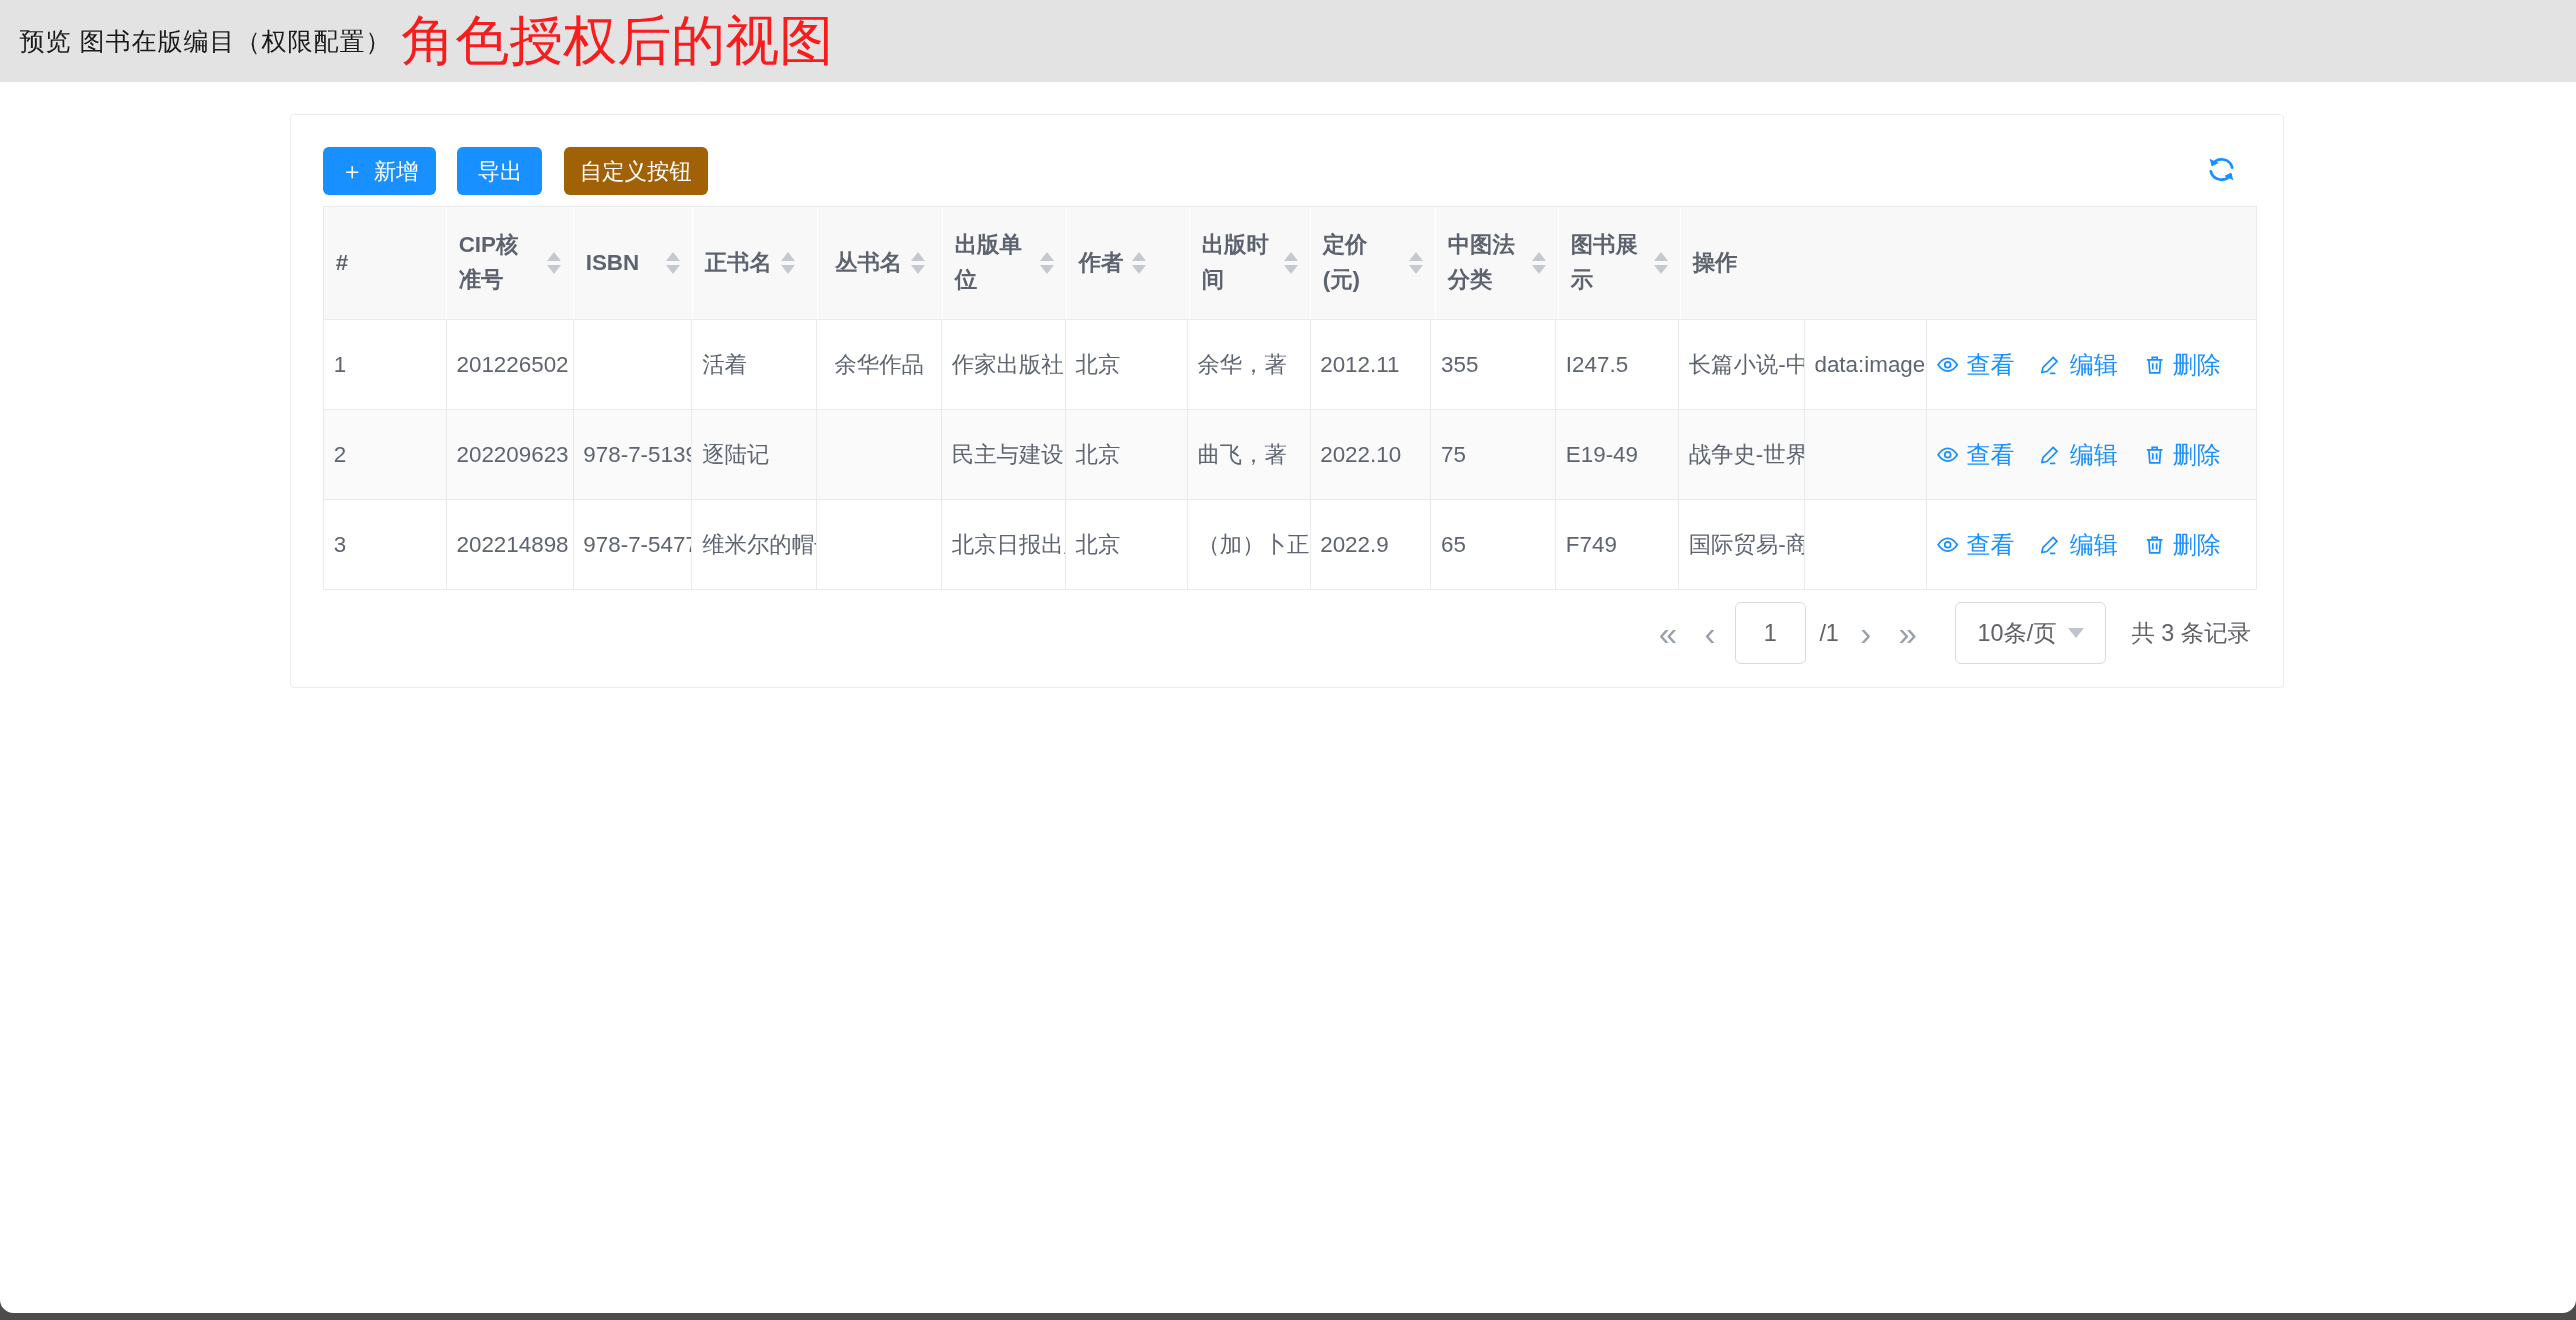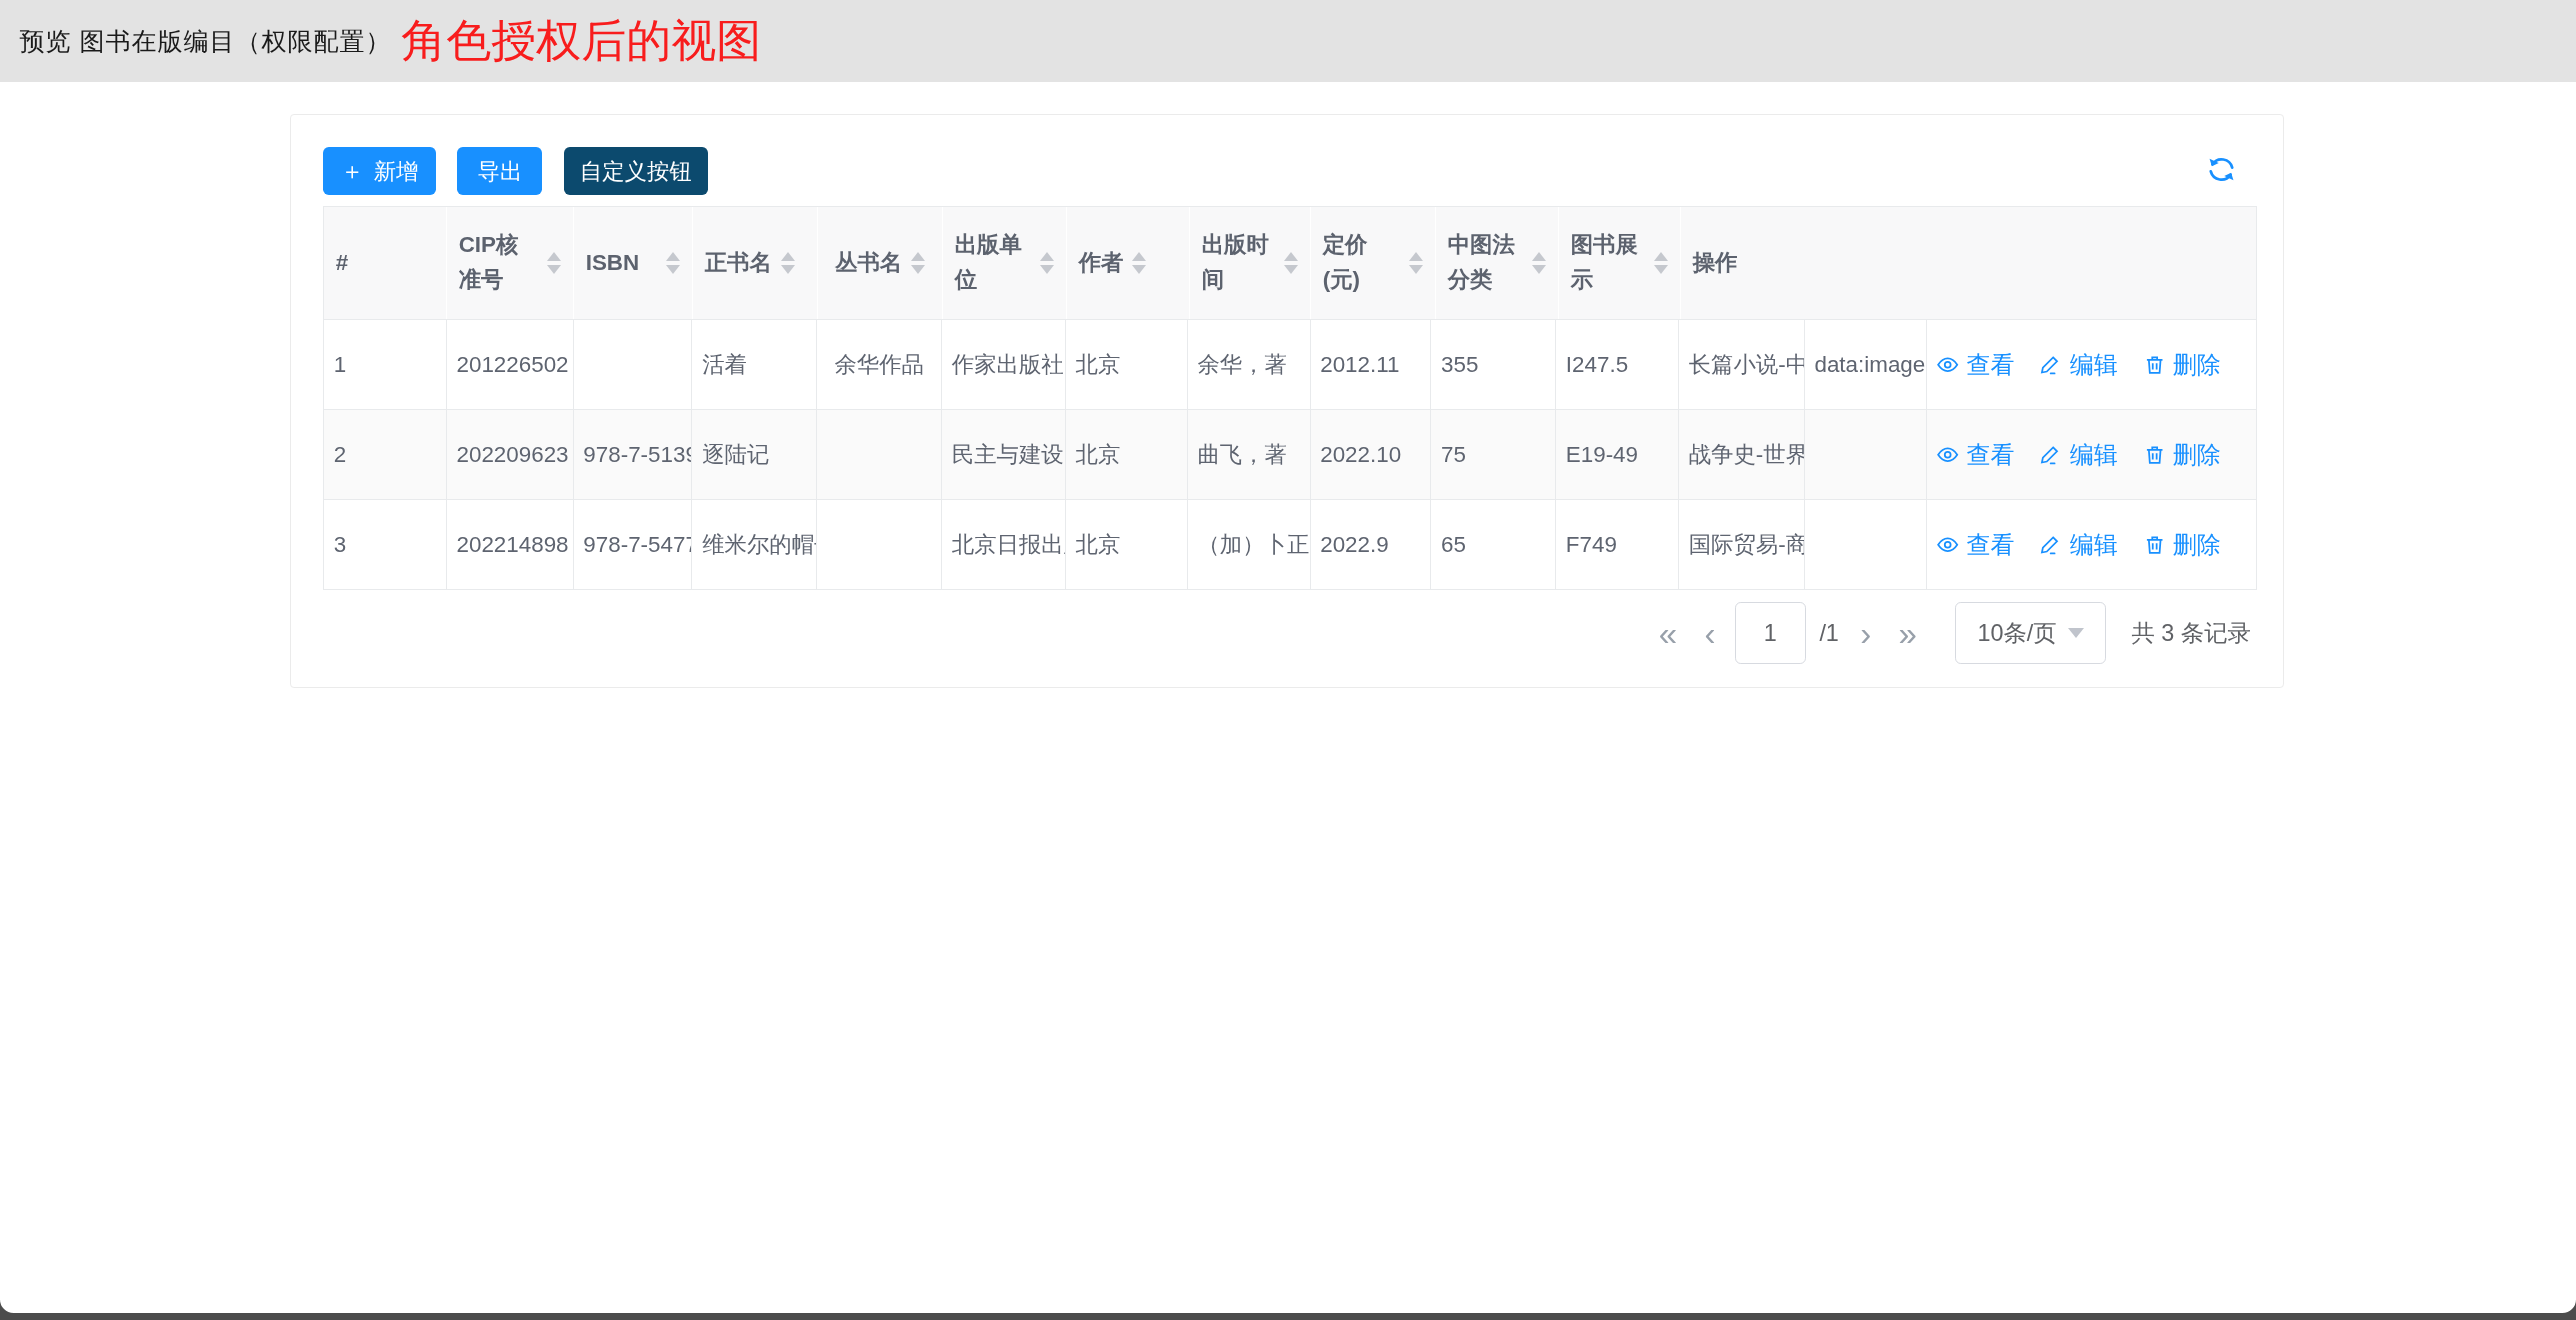"角色授权后的视图" .topbar .annotation { font-size: 45px -> 54px }
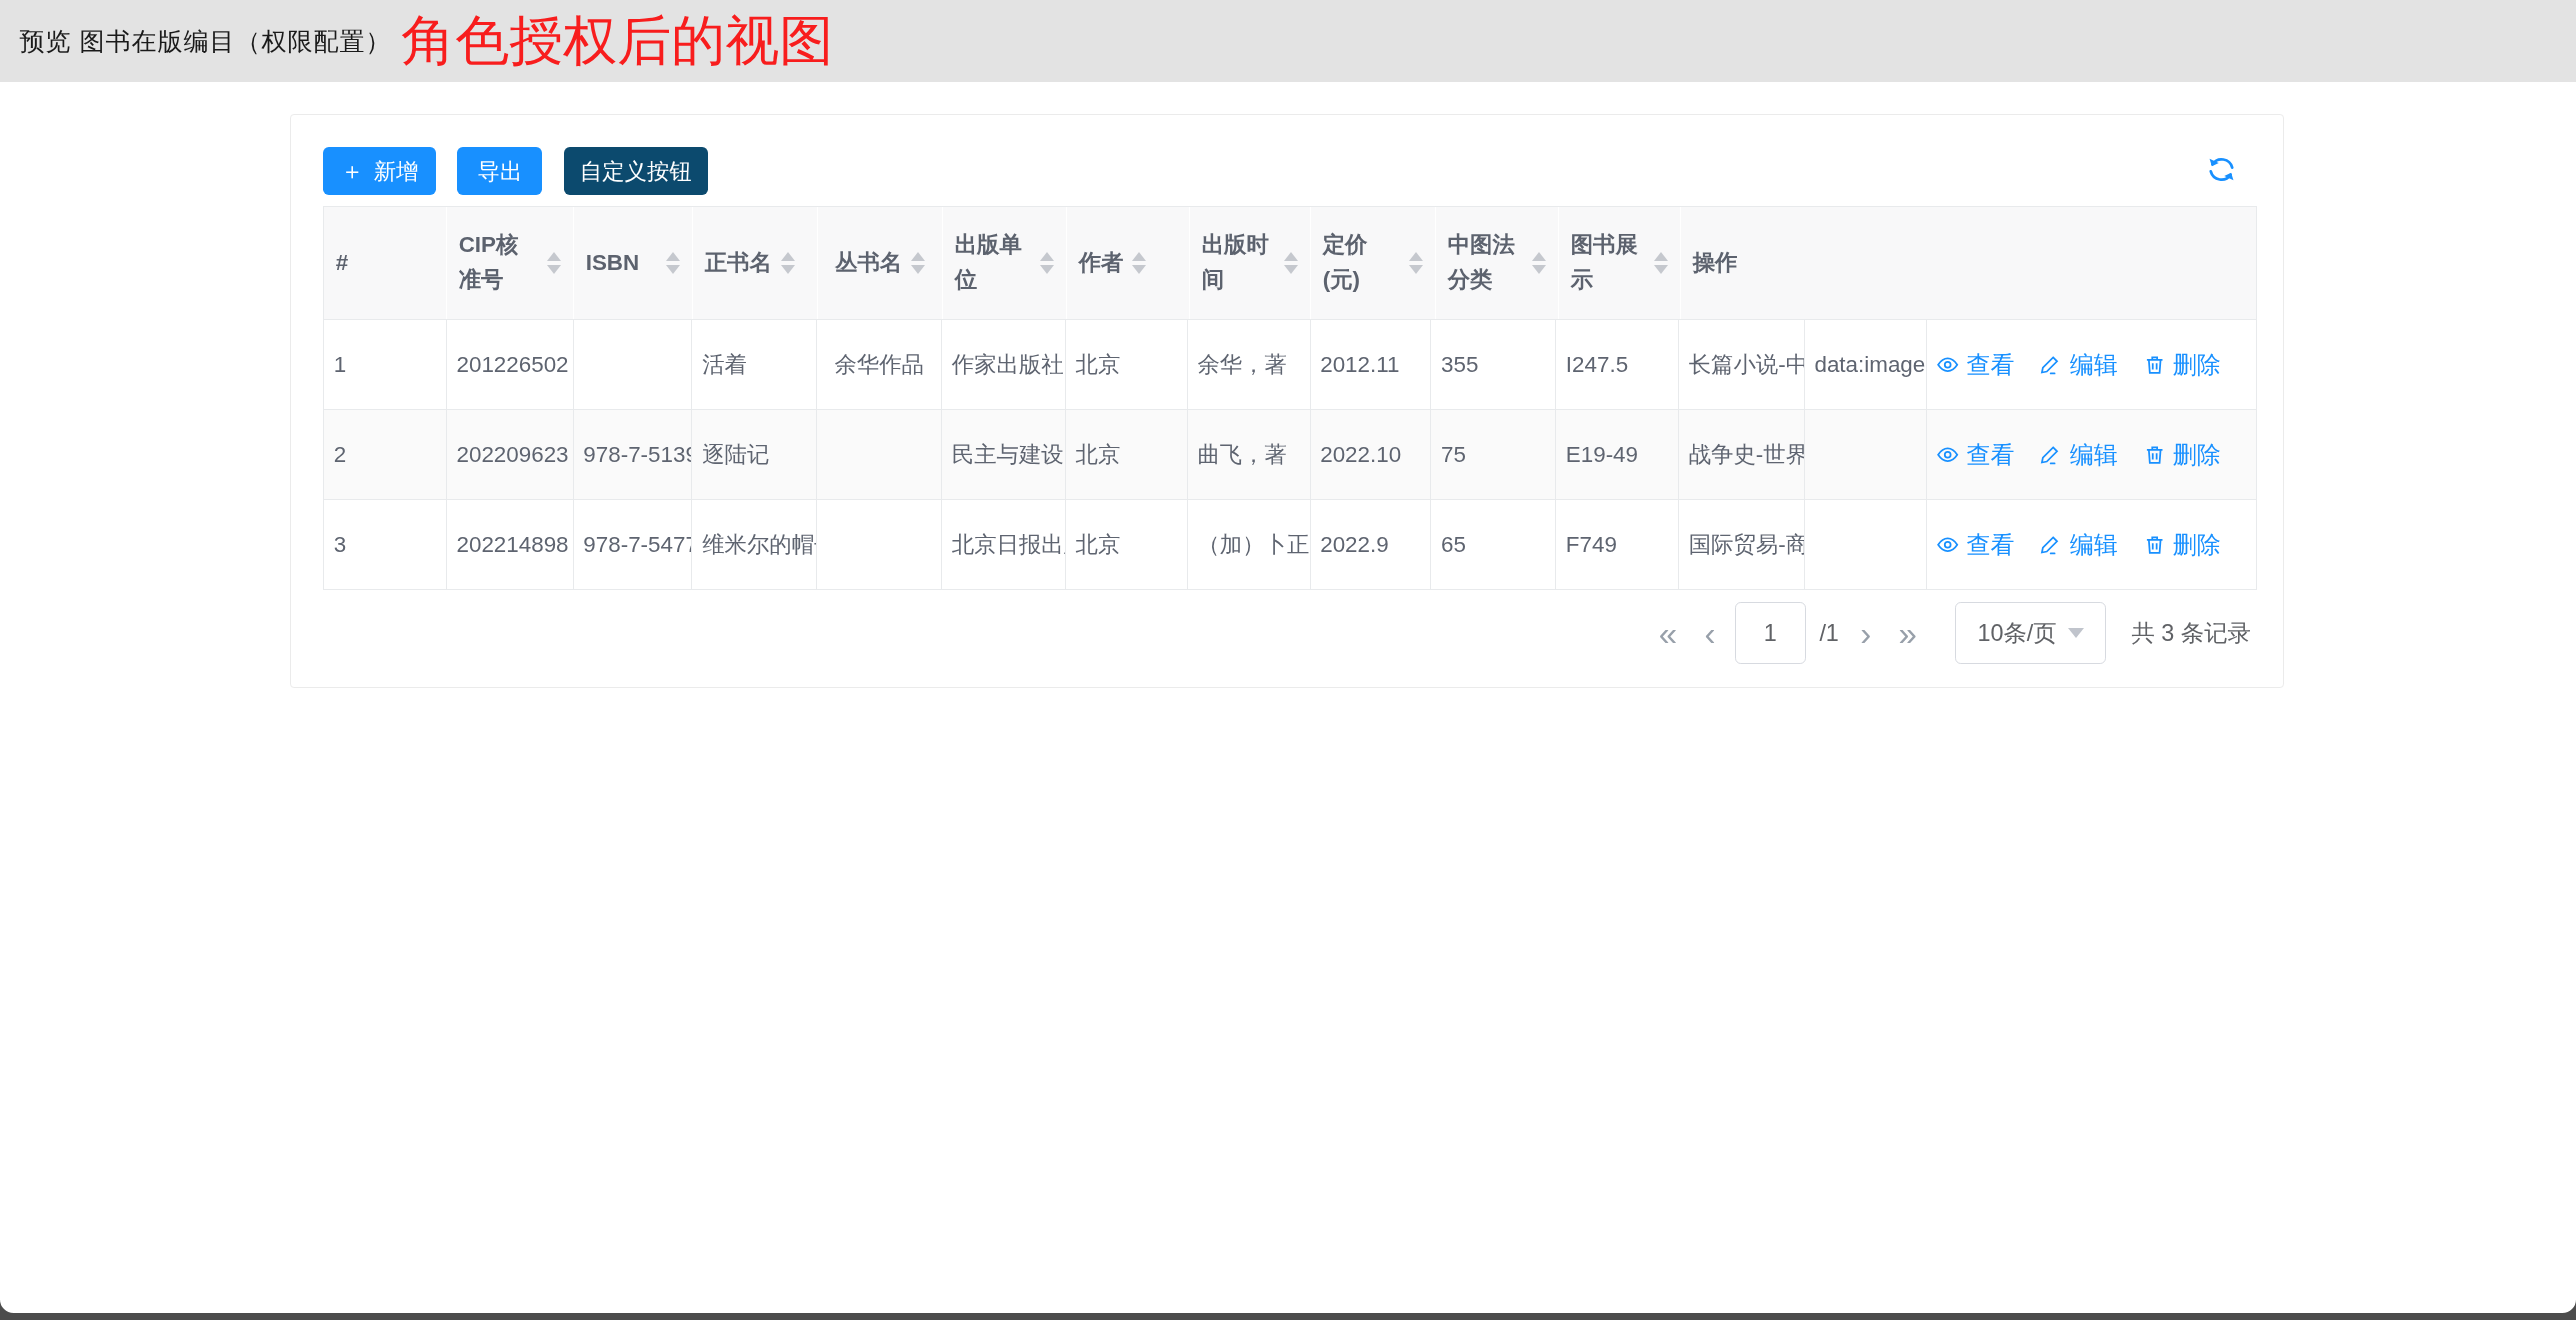"自定义按钮" .btn-red { background: #0c4a6e -> #a16207 }
